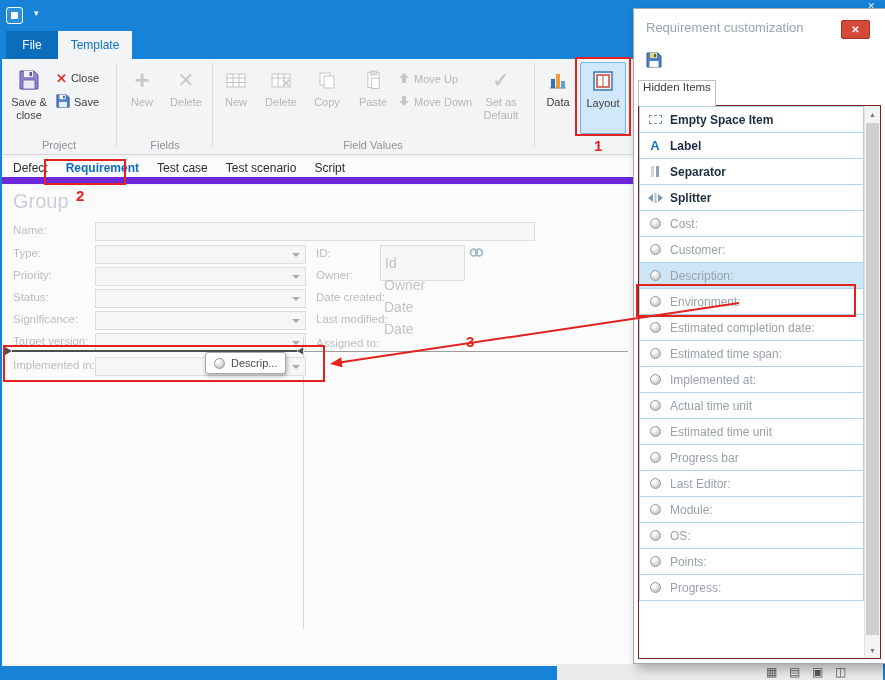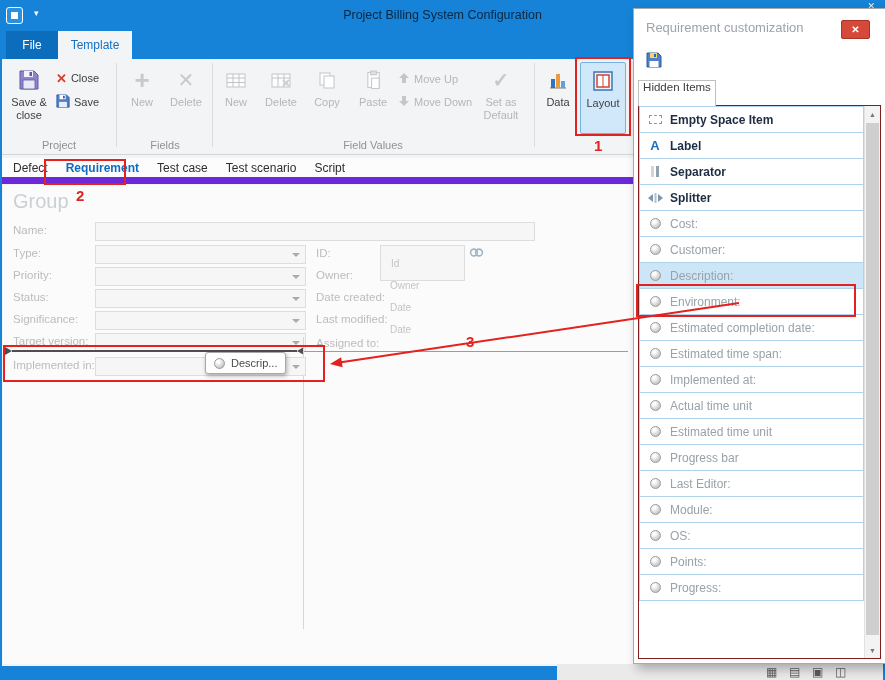"Project Billing System Configuration" div.wtitle { html: <div>Project Billing System Configuration</div> -> none }
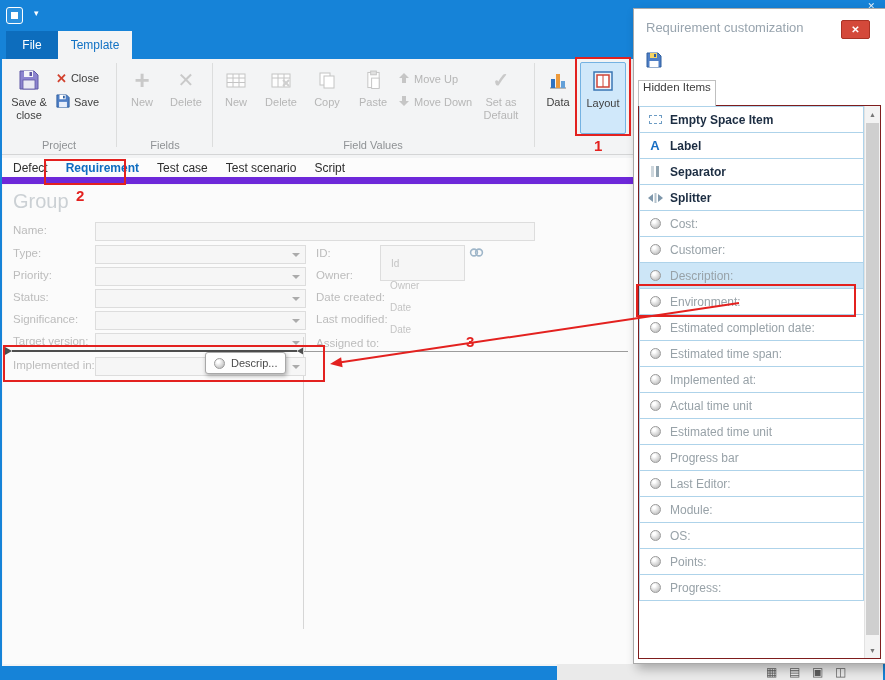"Id" .fval { font-size: 10px -> 14px; padding-left: 10px -> 4px }
